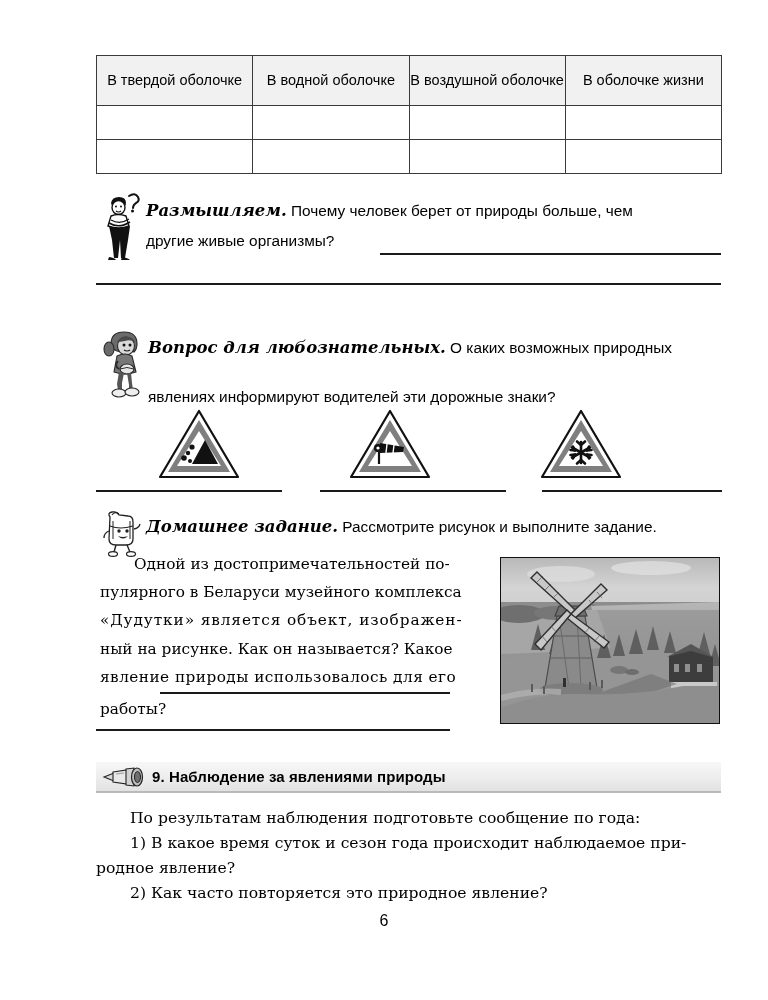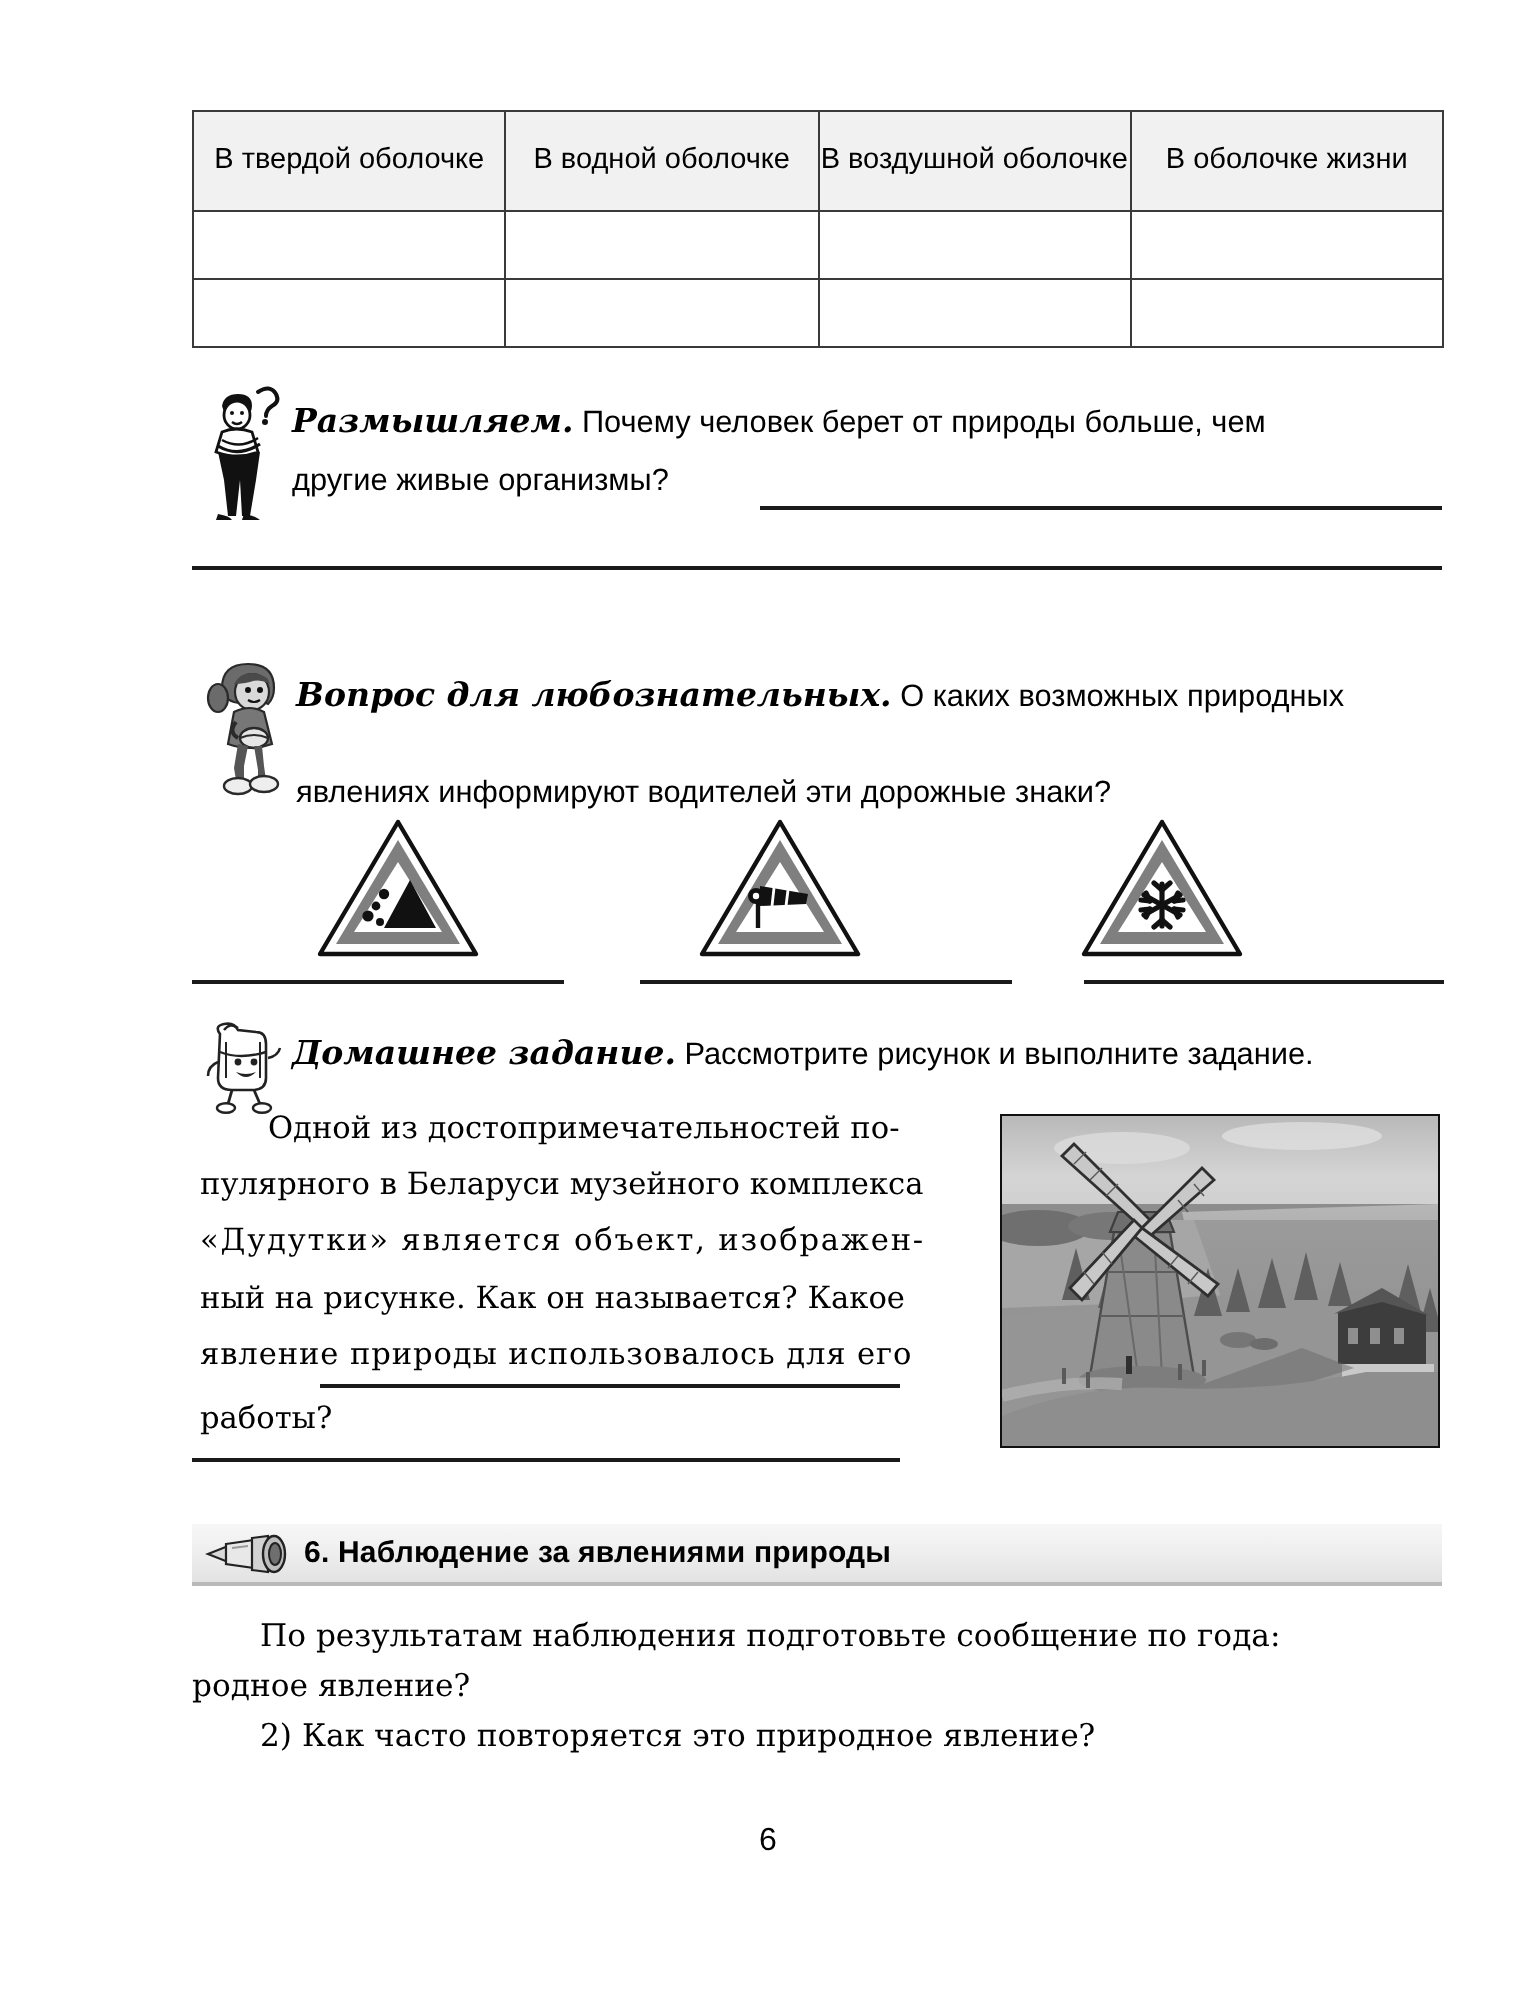"6. Наблюдение за явлениями природы" span.sec-header-title { text: 6 -> 9 }
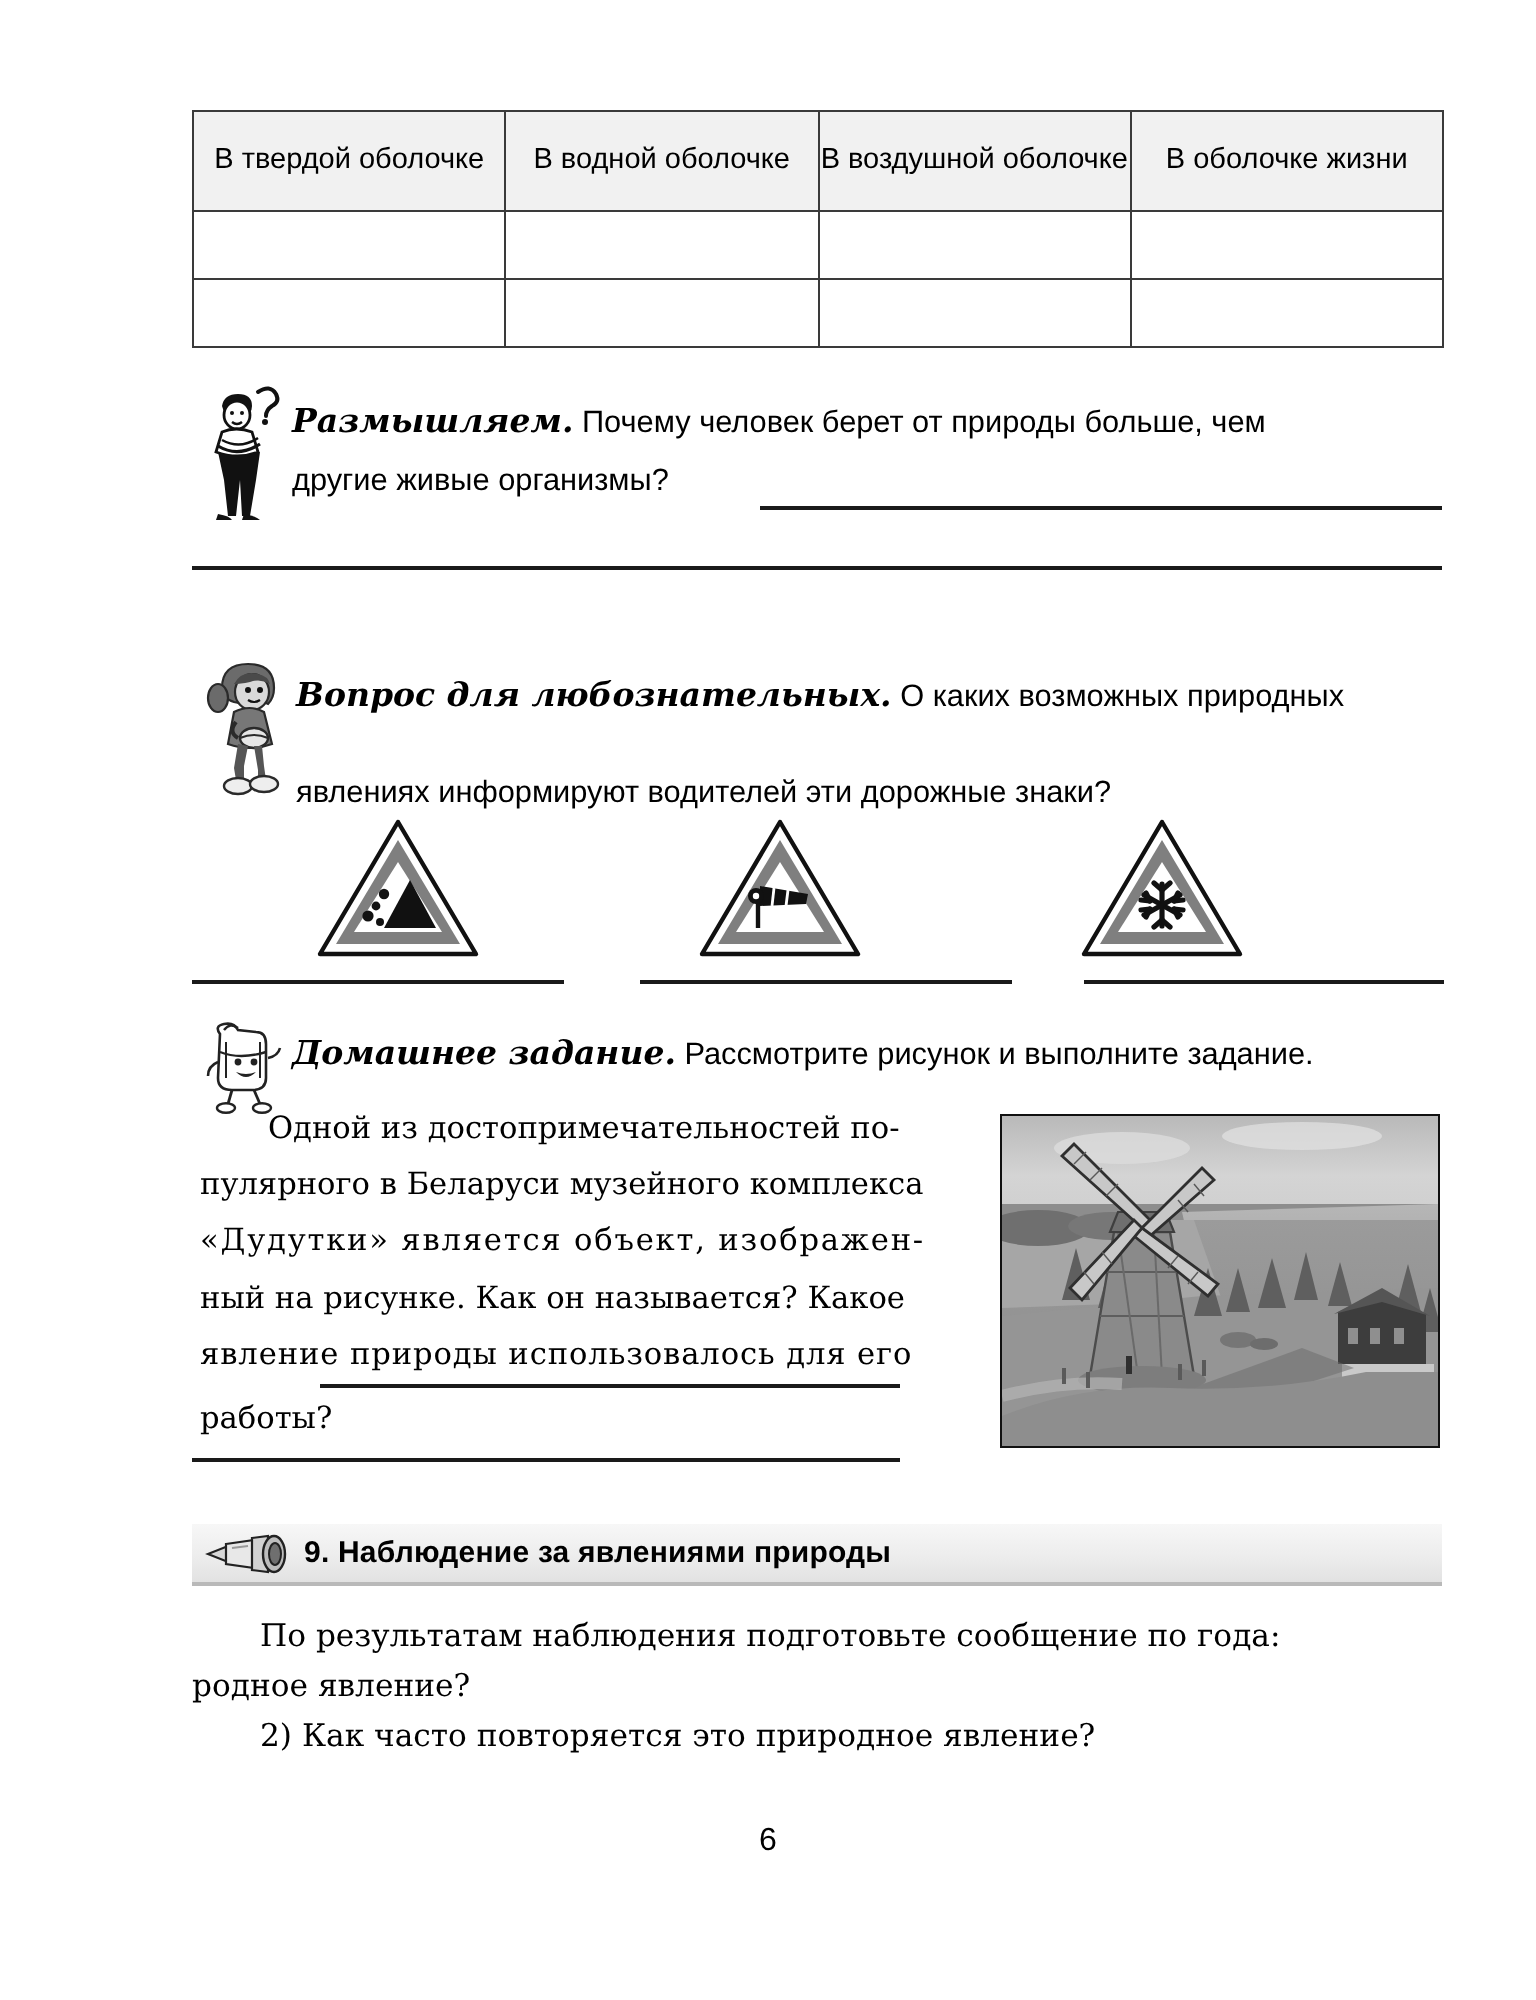"1) В какое время суток" p.ind { html: none -> <p>1) В какое время суток и сезон года происходит наблюдаемое при-</p> }
